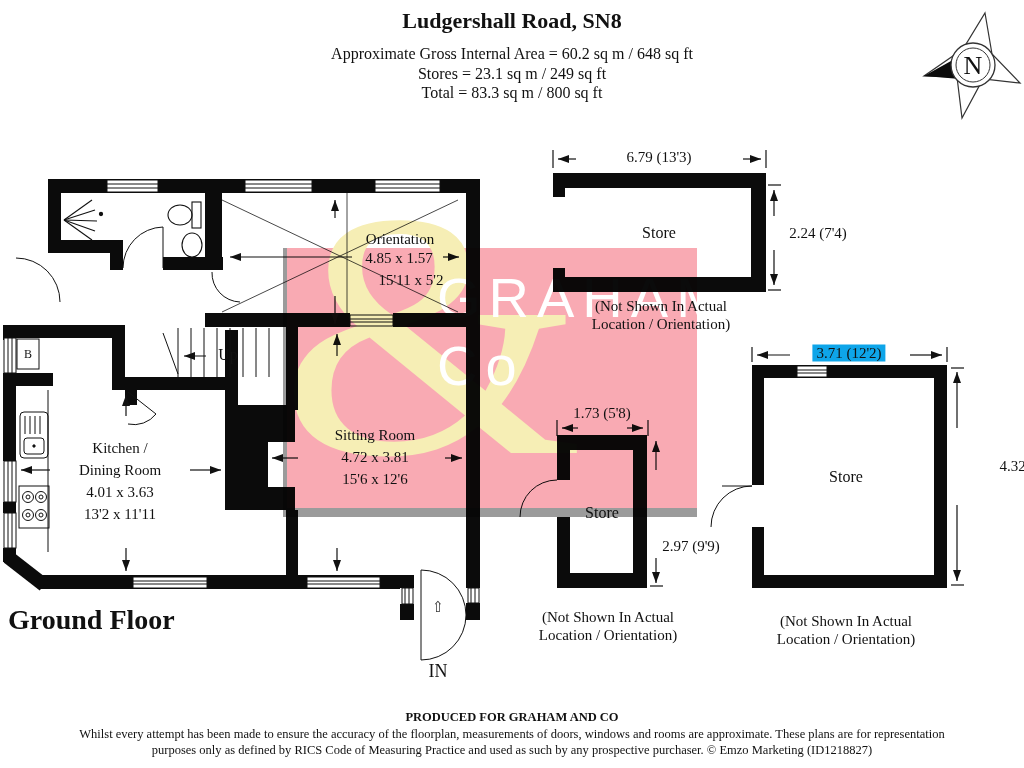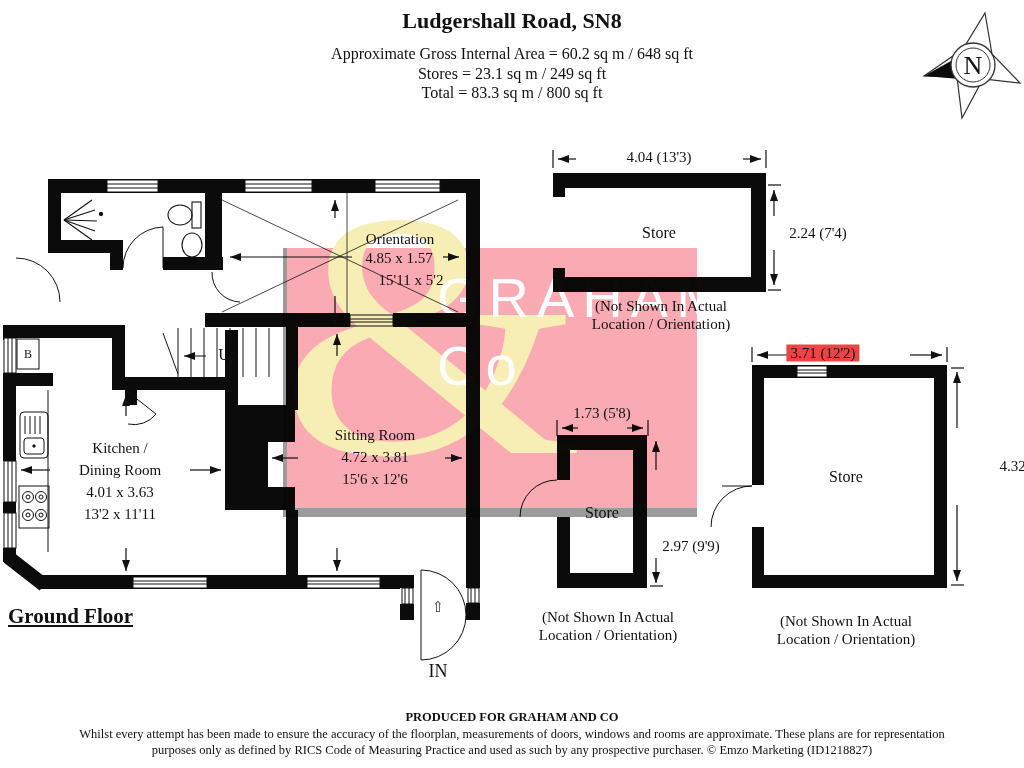"4.04 (13'3)" div.lbl { text: 4.04 -> 6.79 }
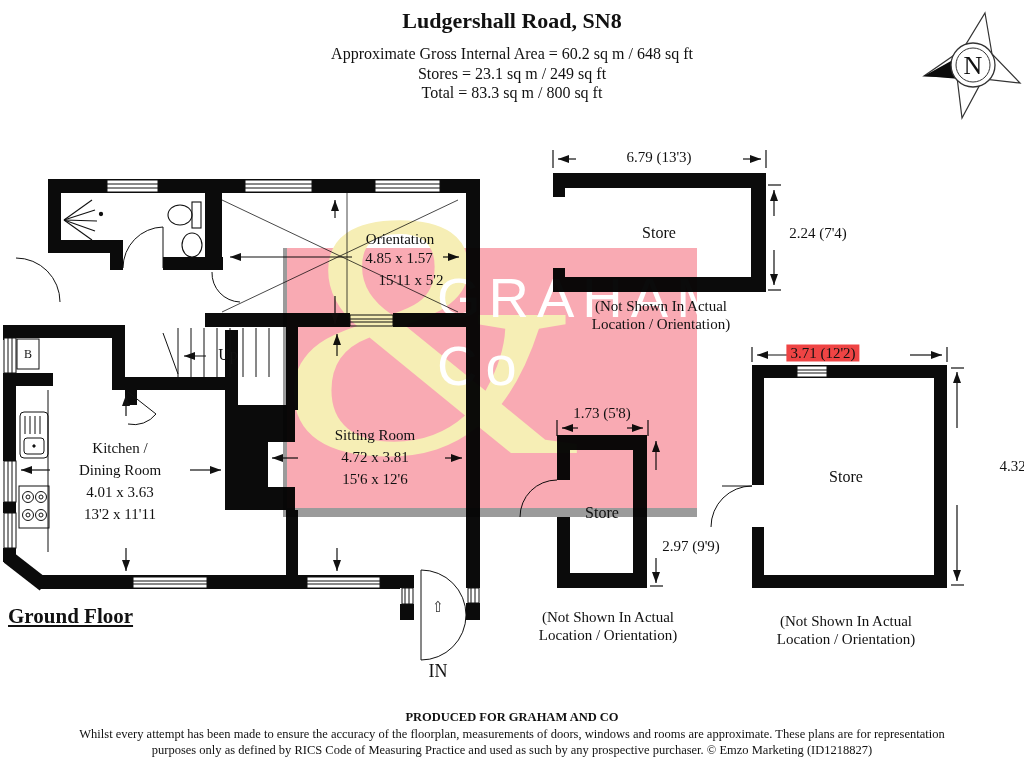"3.71 (12'2)" div.lbl { background: #ef4444 -> #0ea5e9; left: 823px -> 849px }
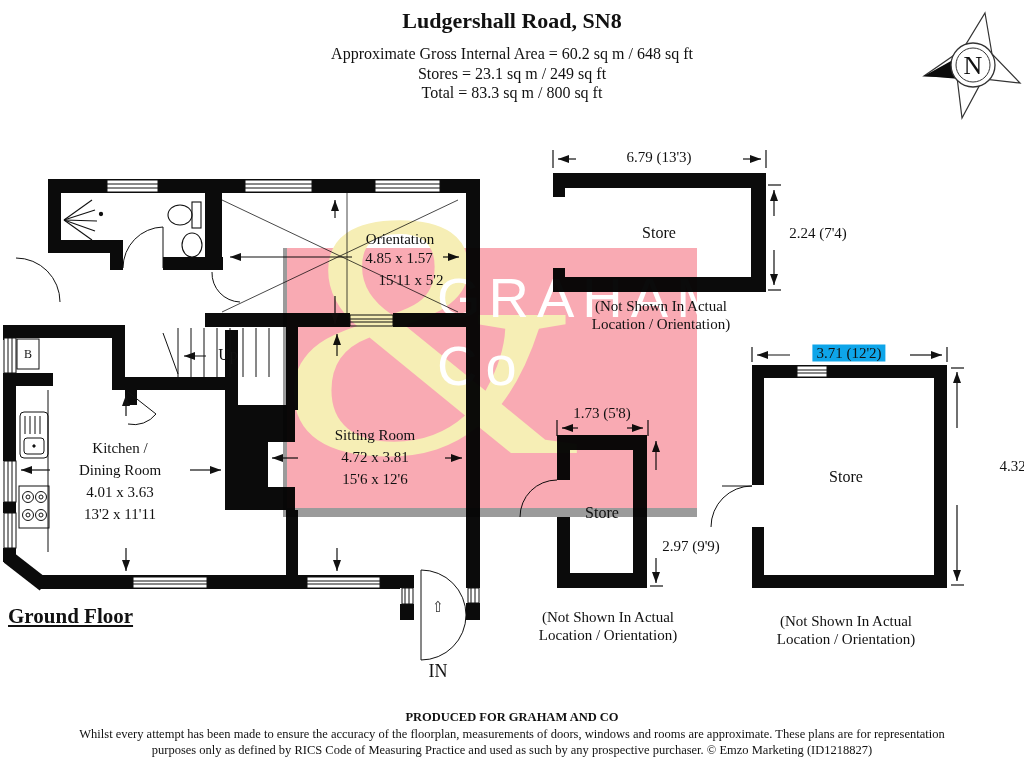"Ground Floor" .gf { font-size: 21px -> 28px; text-decoration: underline -> none }
